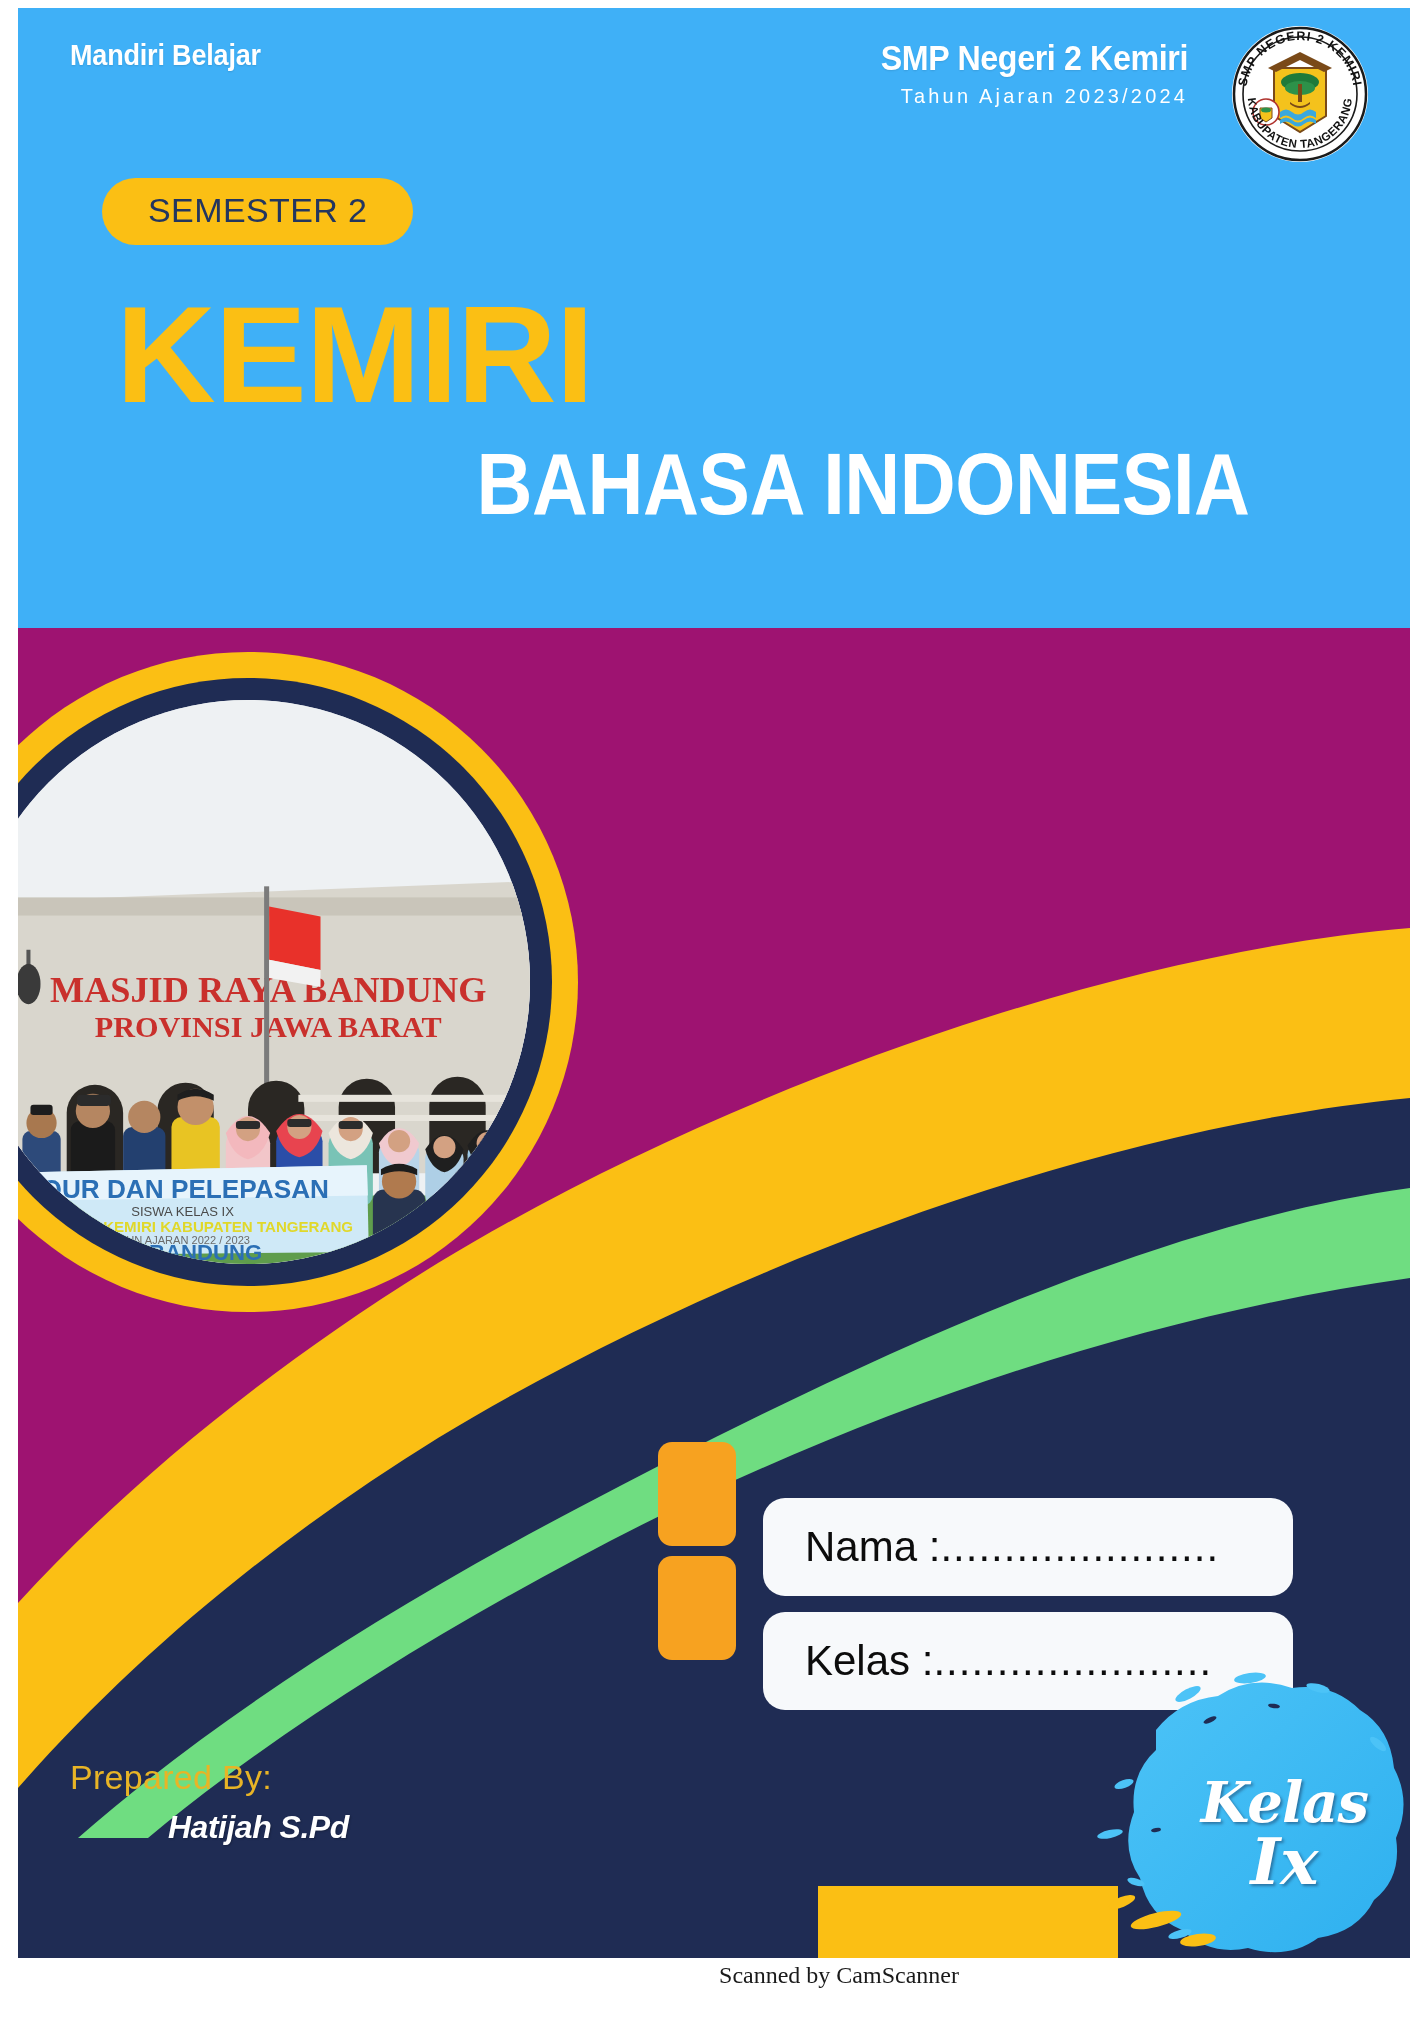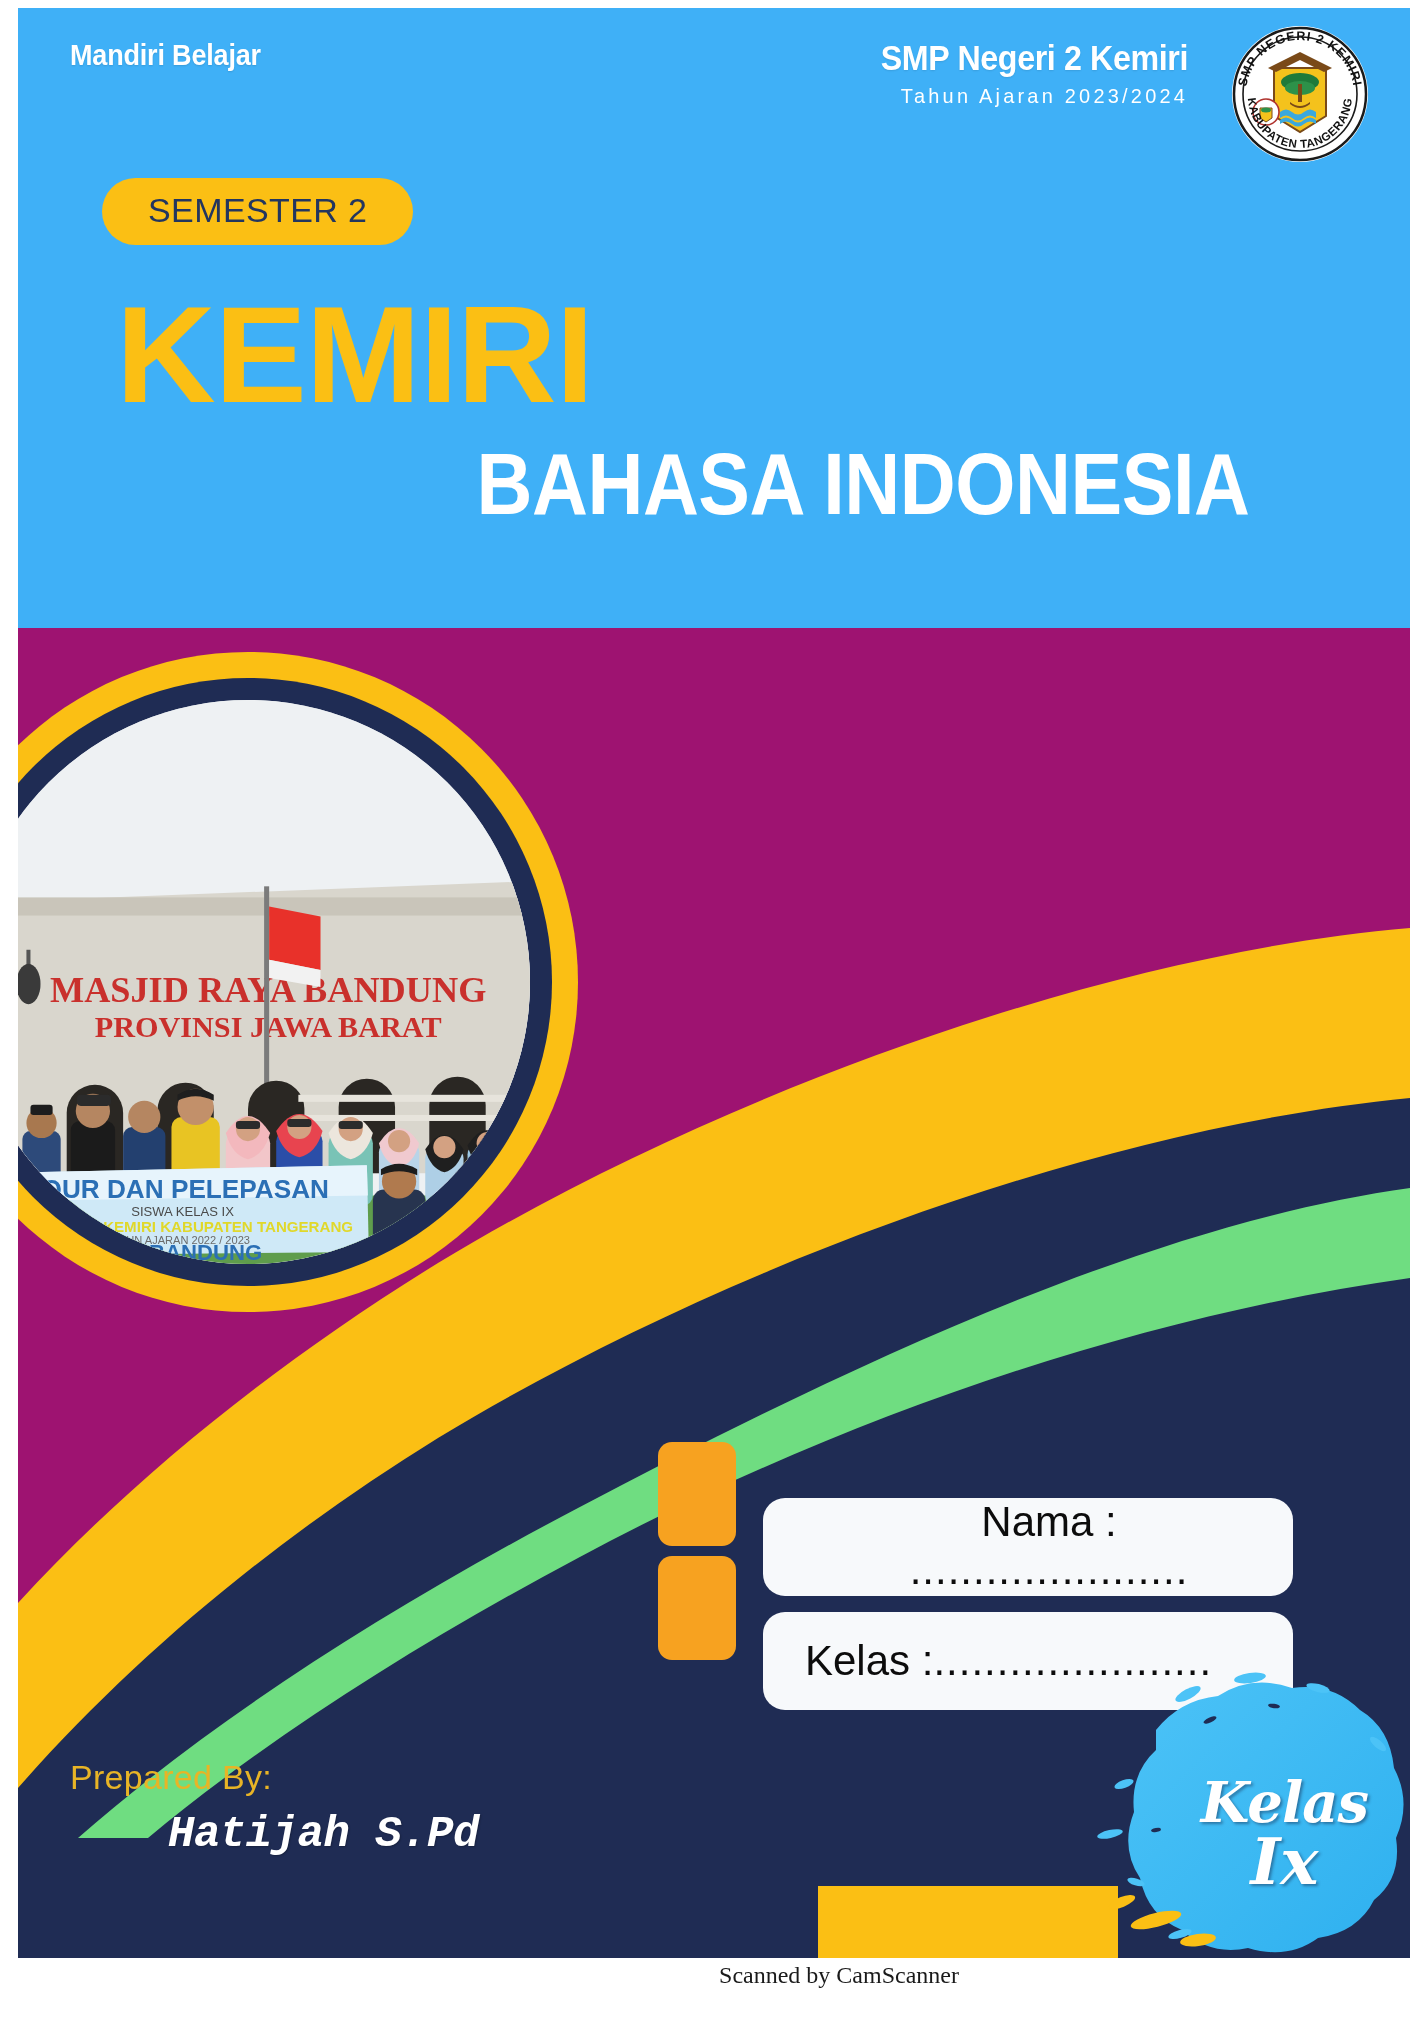"Nama :" #field-nama { flex-direction: column -> none }
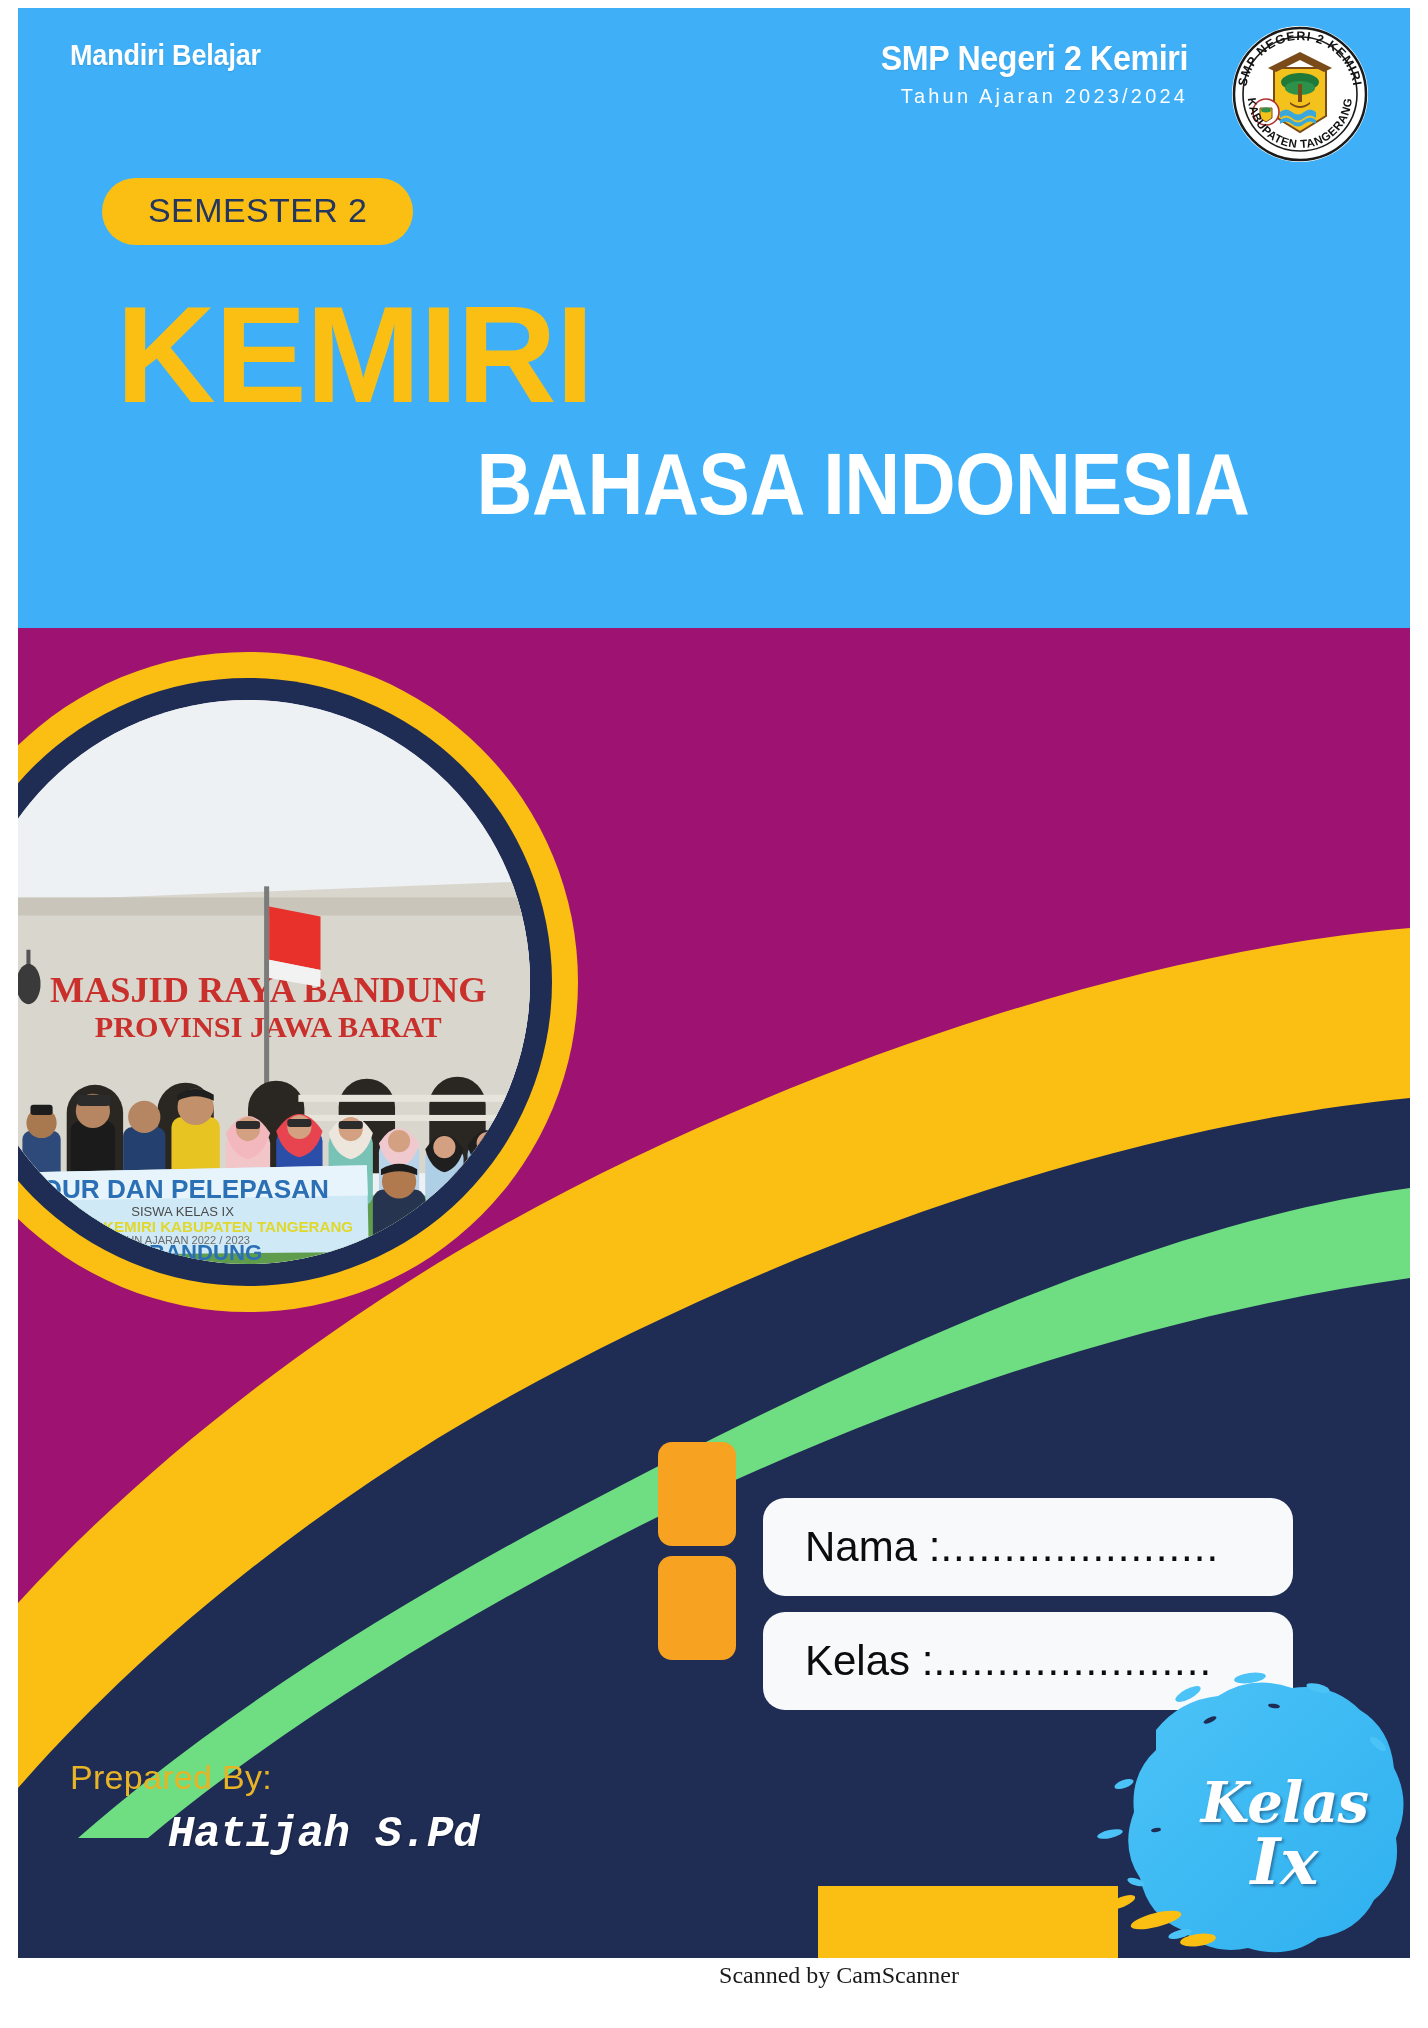"Hatijah S.Pd" #prepared-name { font-family: Liberation Mono, monospace -> Liberation Sans, sans-serif; font-size: 44px -> 32px }
